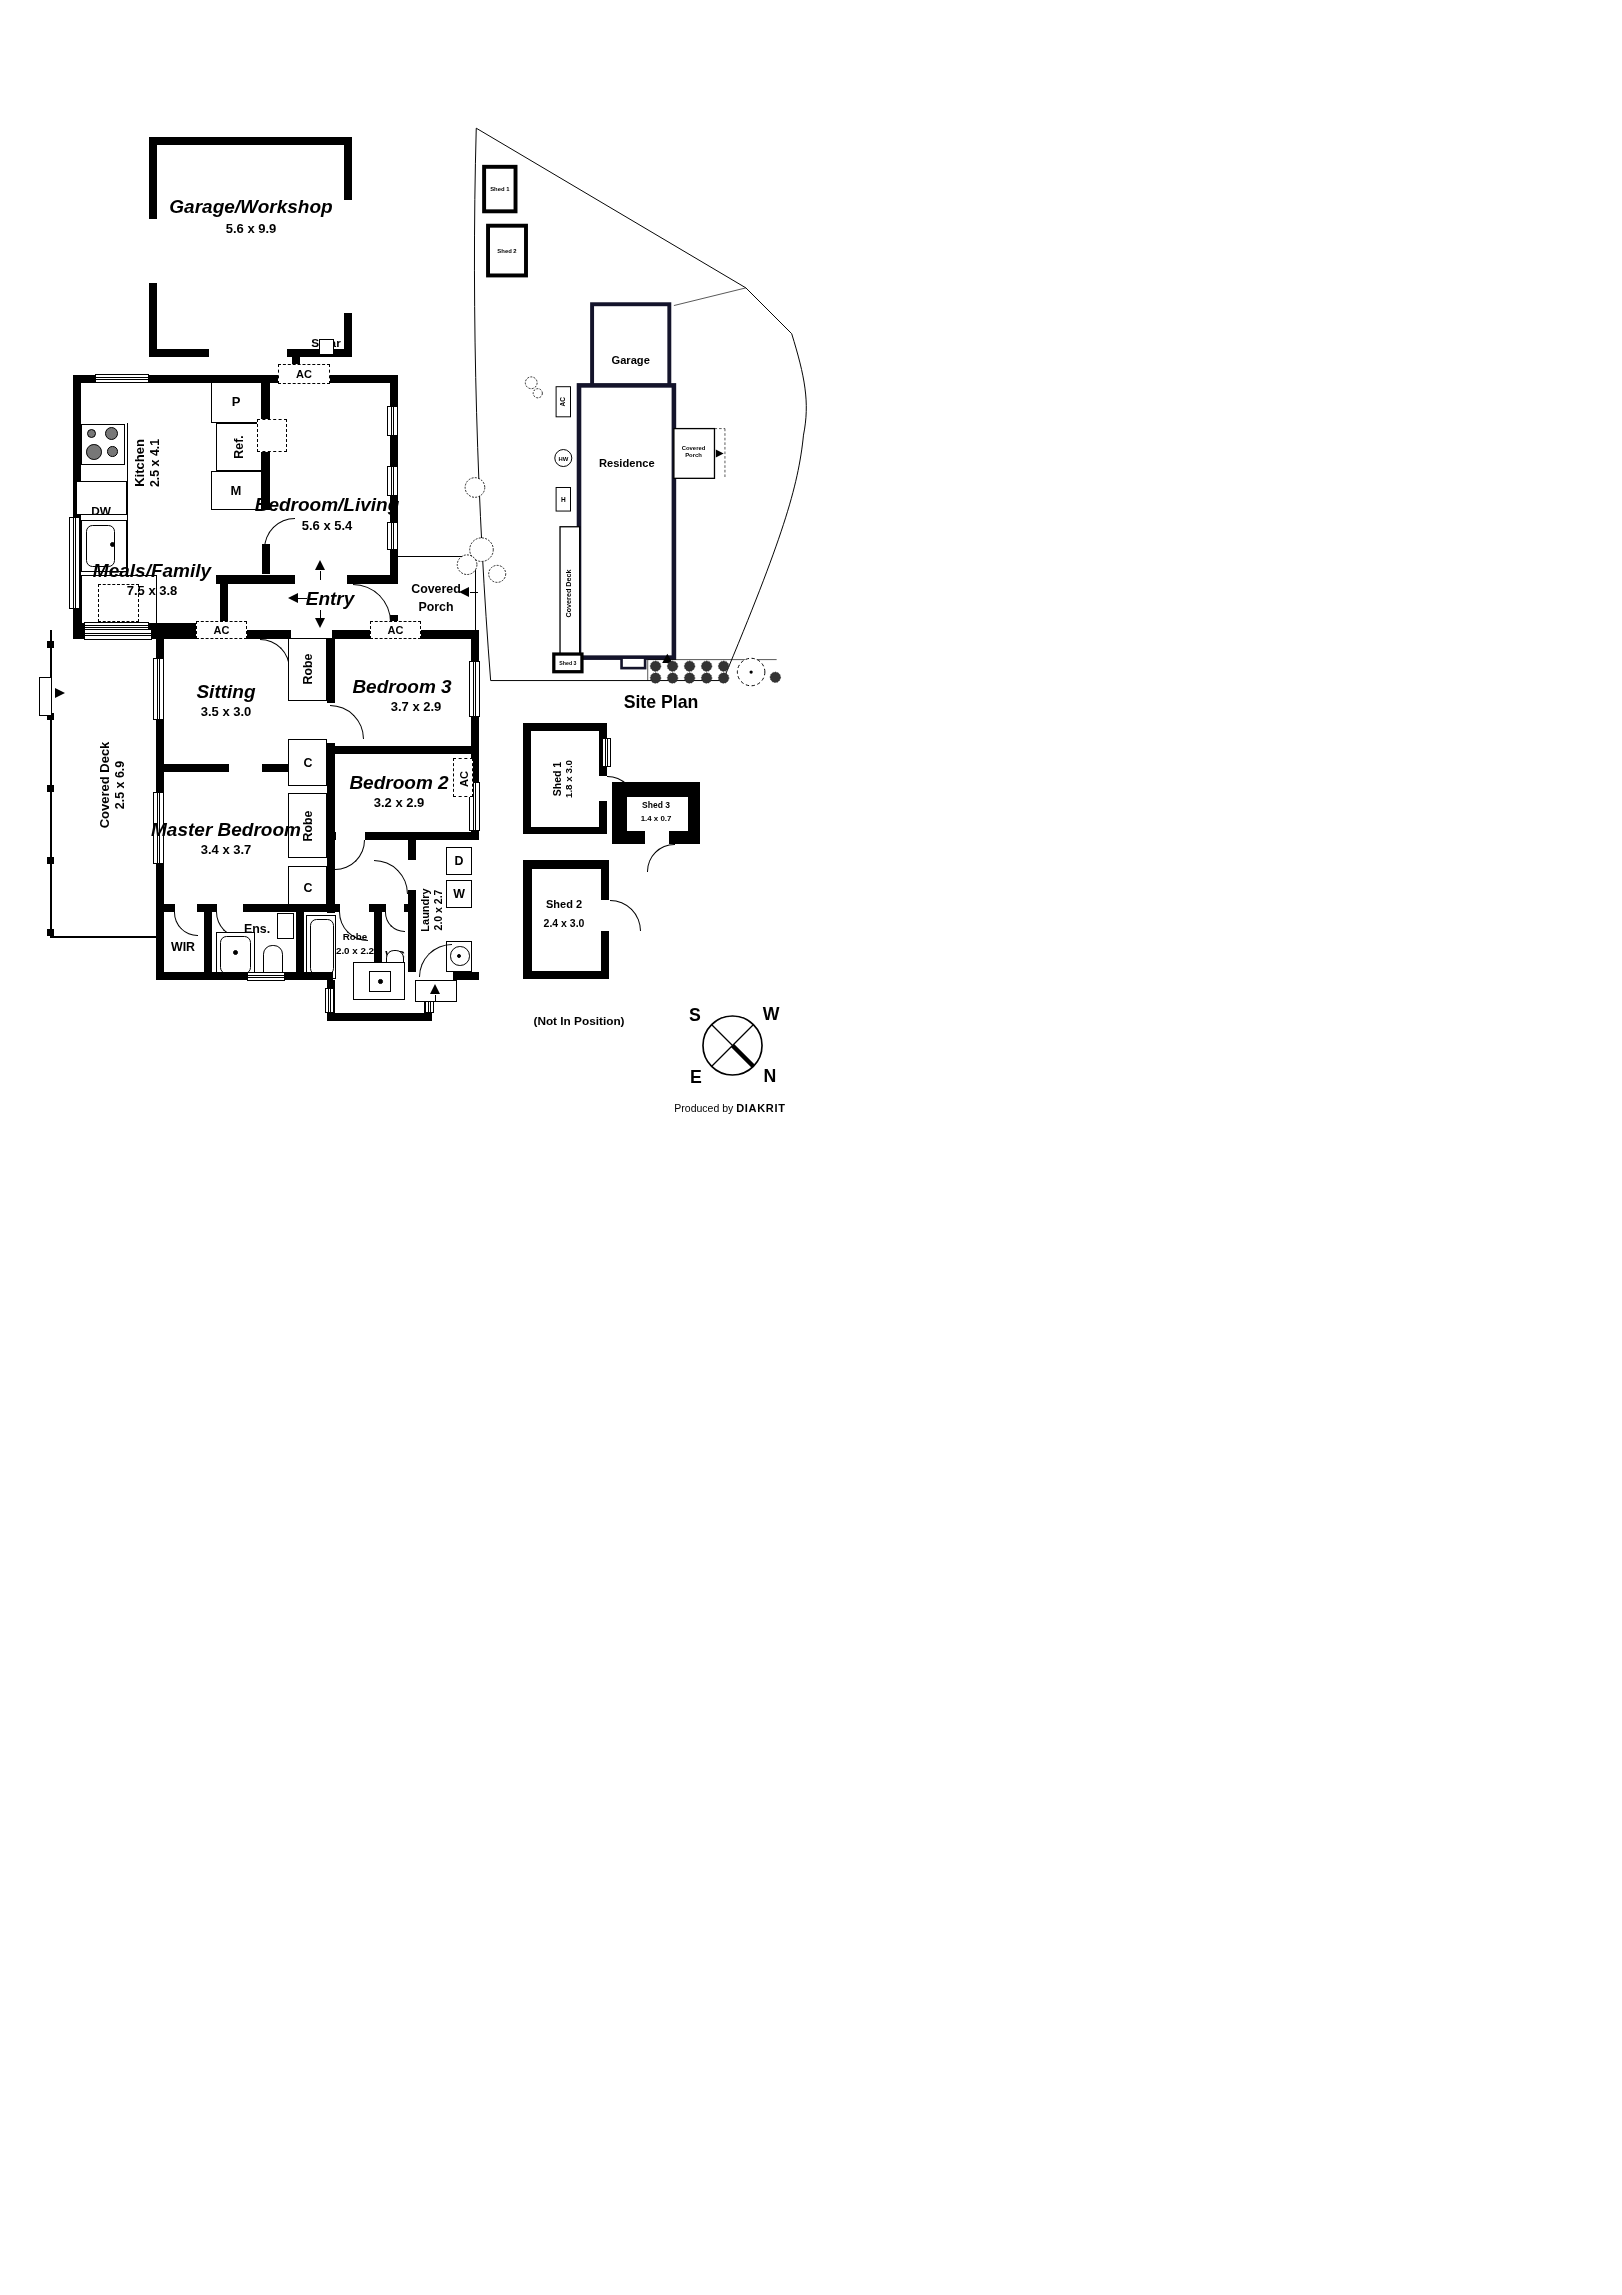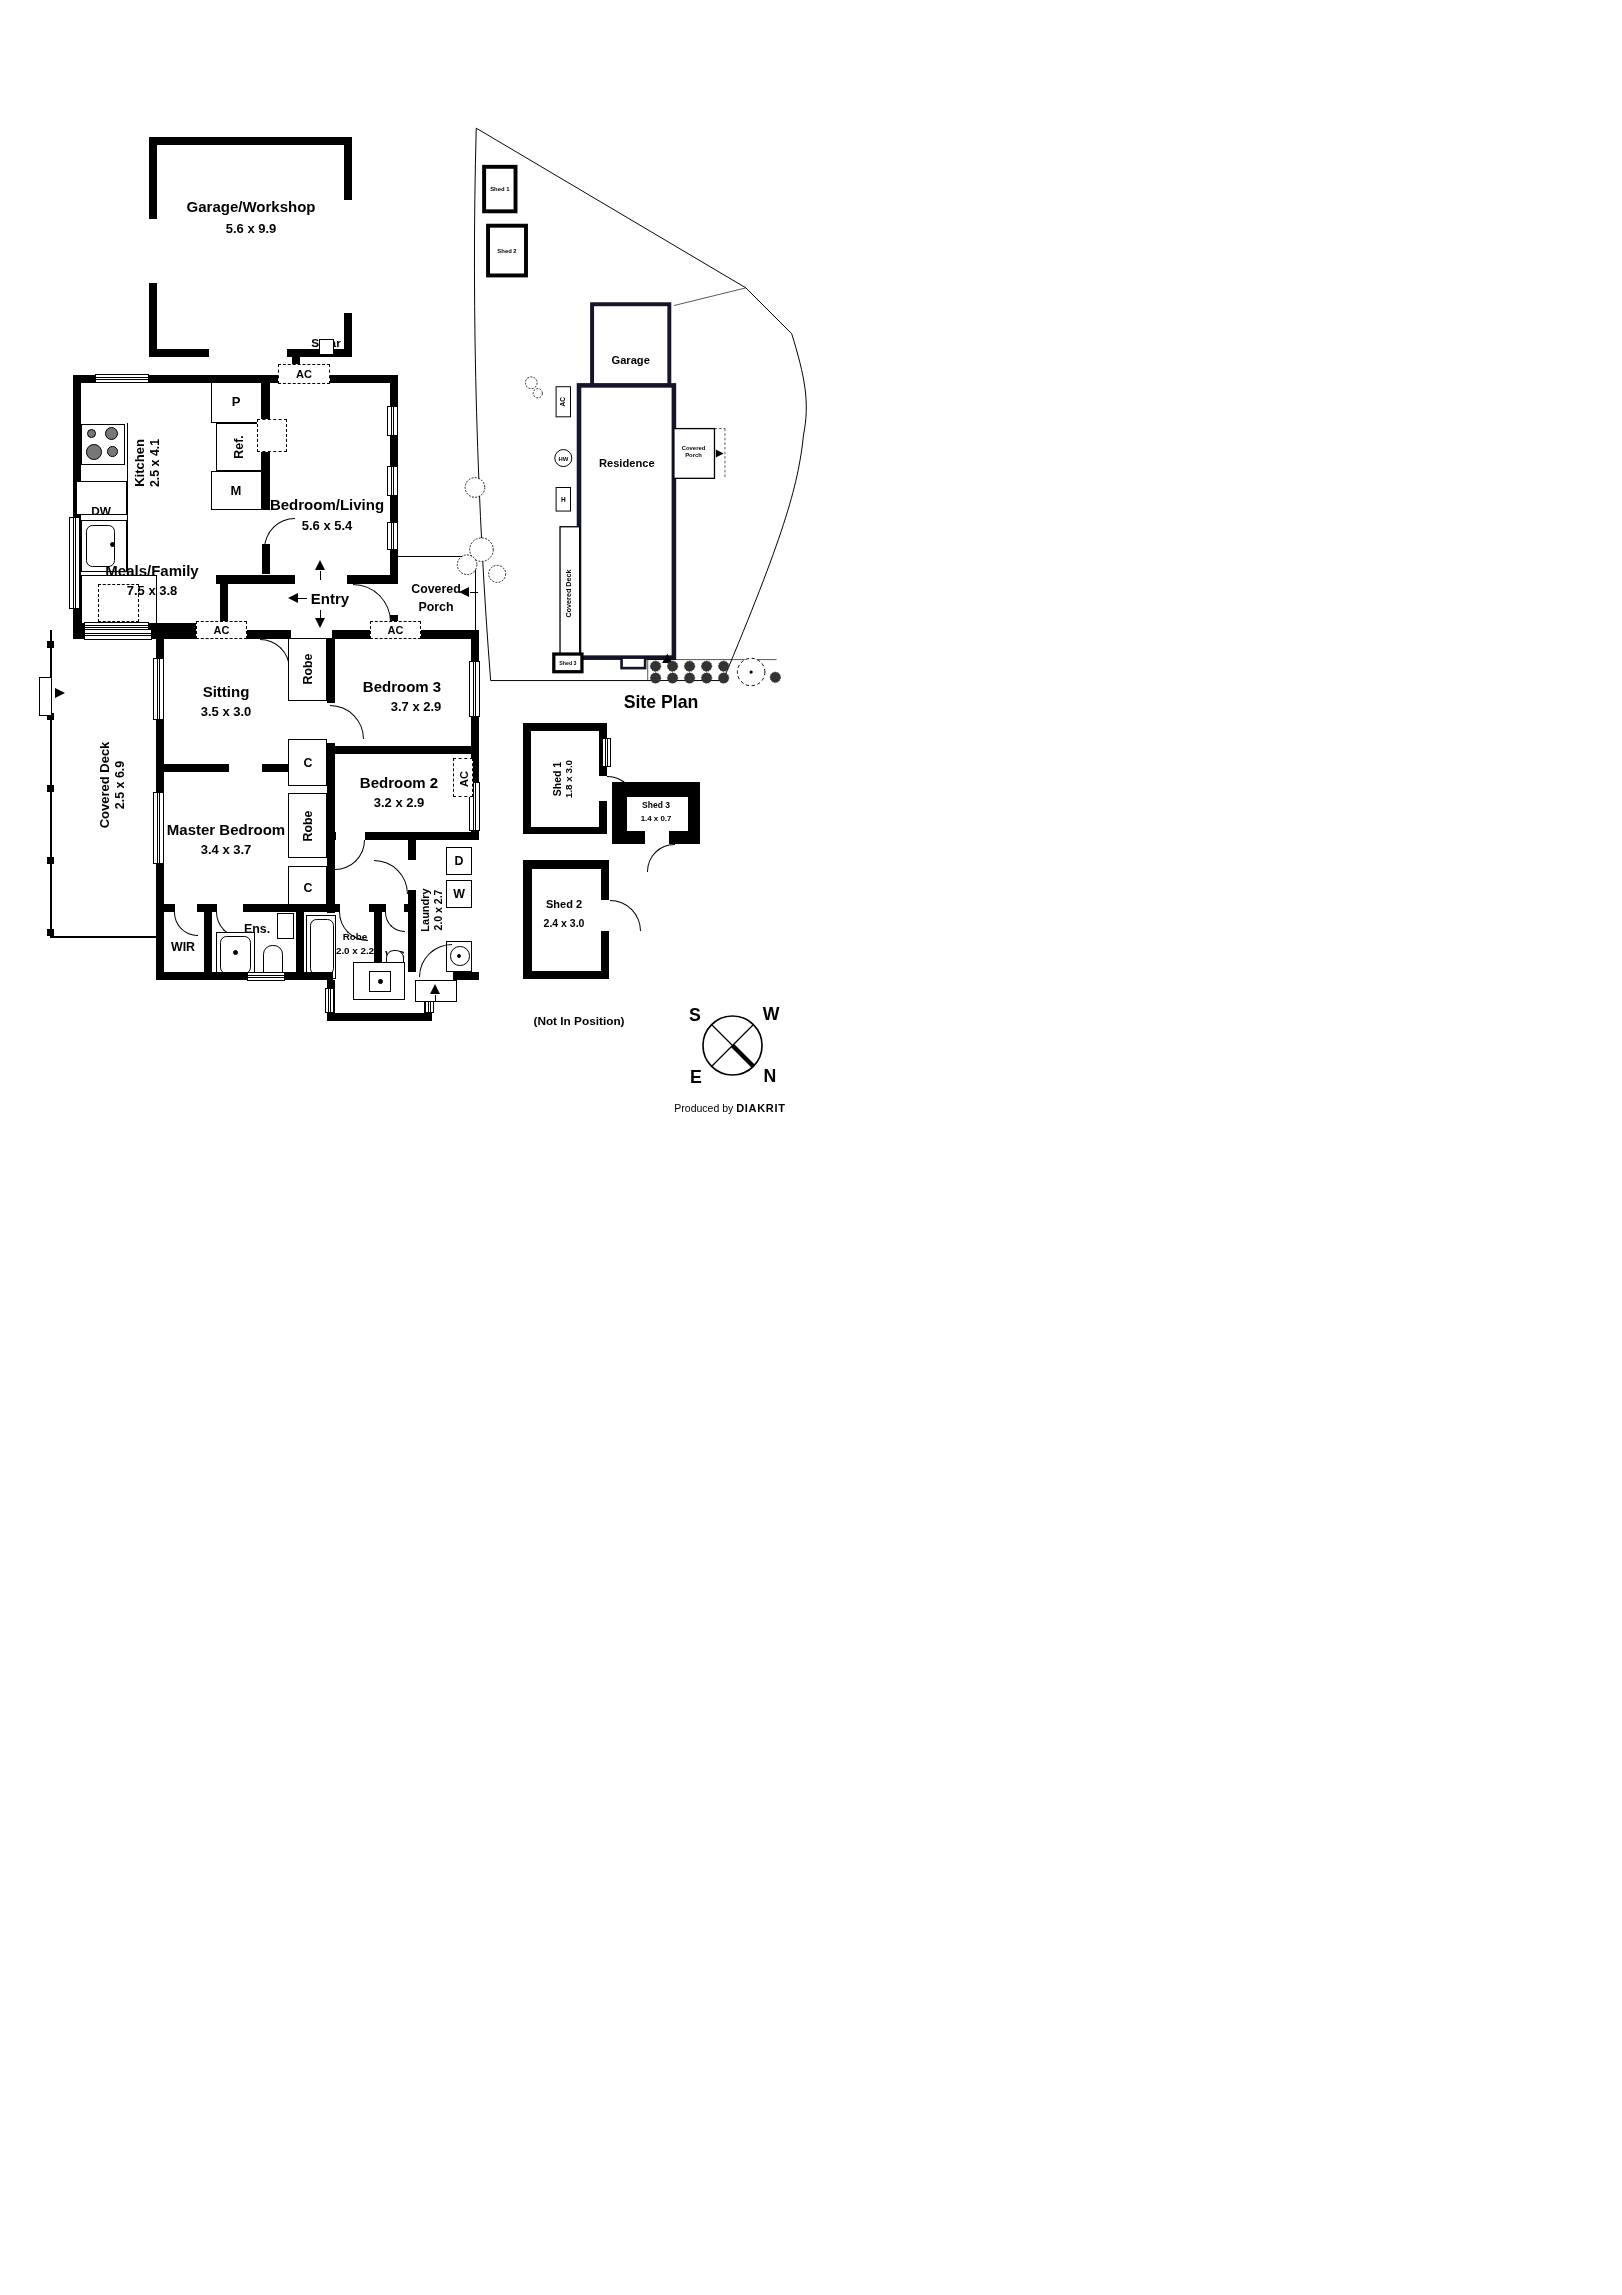"Garage/Workshop" .s21 { font-size: 15px -> 19px; font-style: none -> italic }
